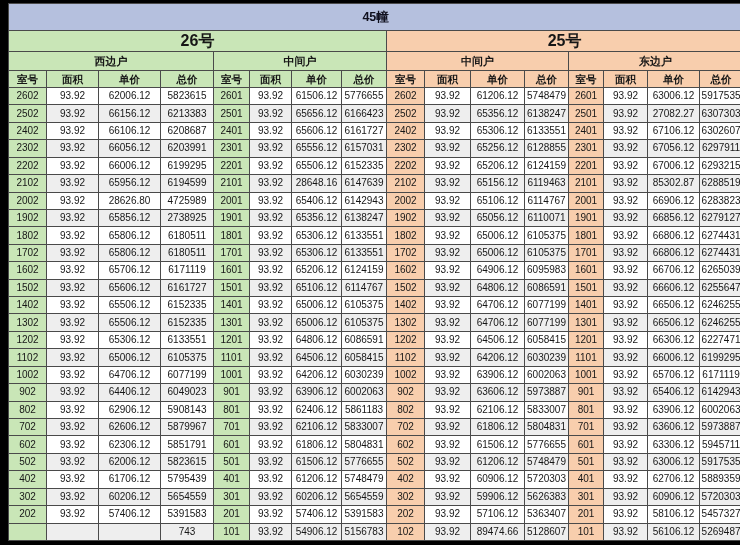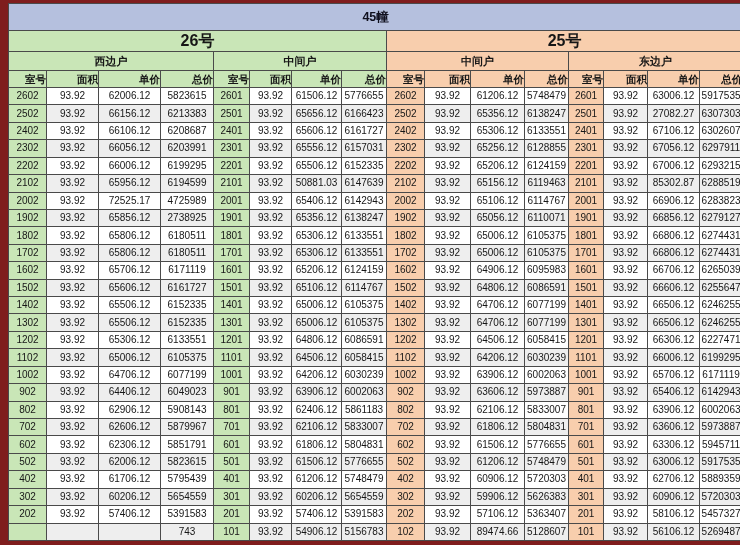"45幢" .wrap { background: #7f1d1d -> #000000 }
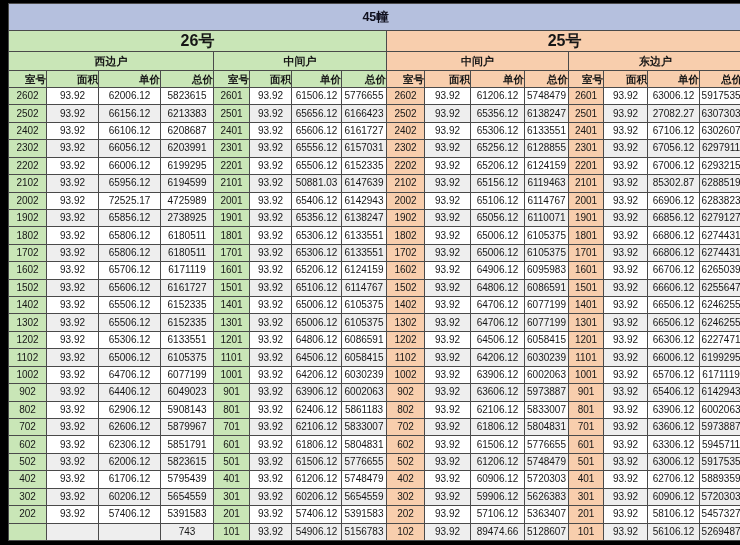"室号" tr.col-row td { text-align: right -> none }
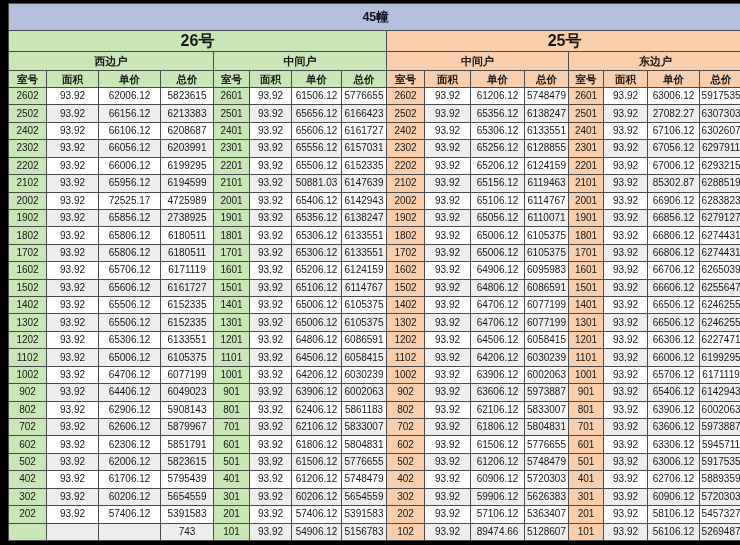"50881.03" td.d { text: 50881.03 -> 28648.16 }
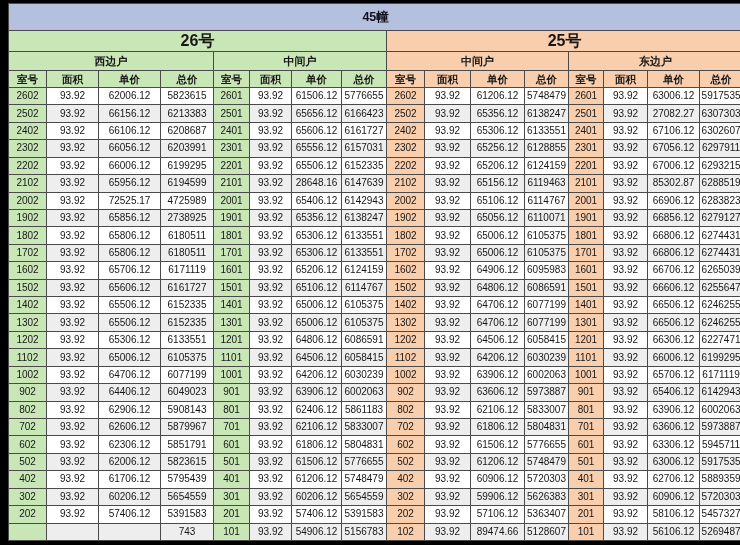"72525.17" td.d { text: 72525.17 -> 28626.80 }
